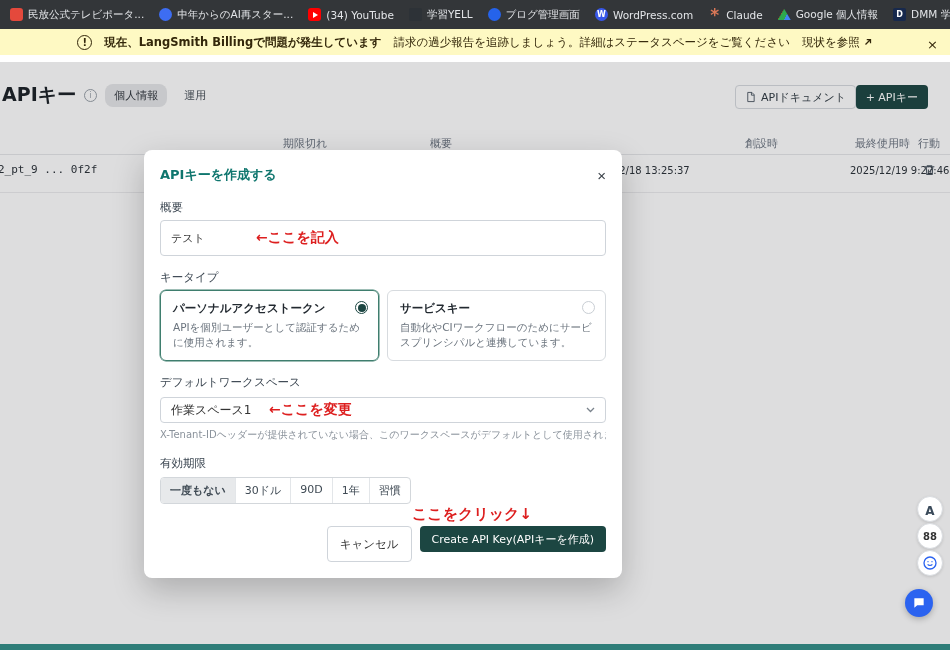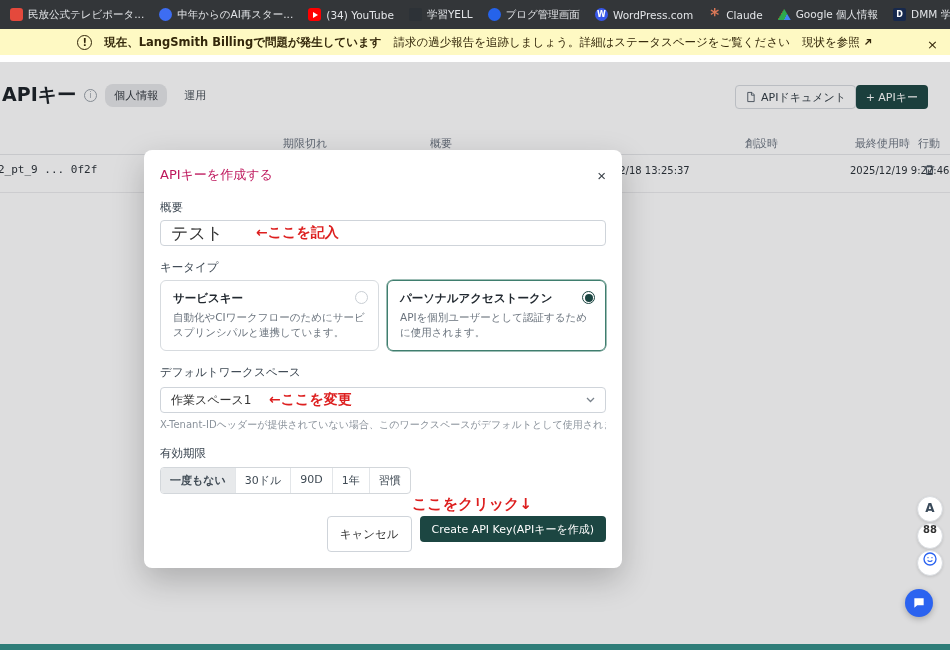"APIキーを作成する" .m-title { color: #be185d -> #0f766e; font-weight: normal -> bold }
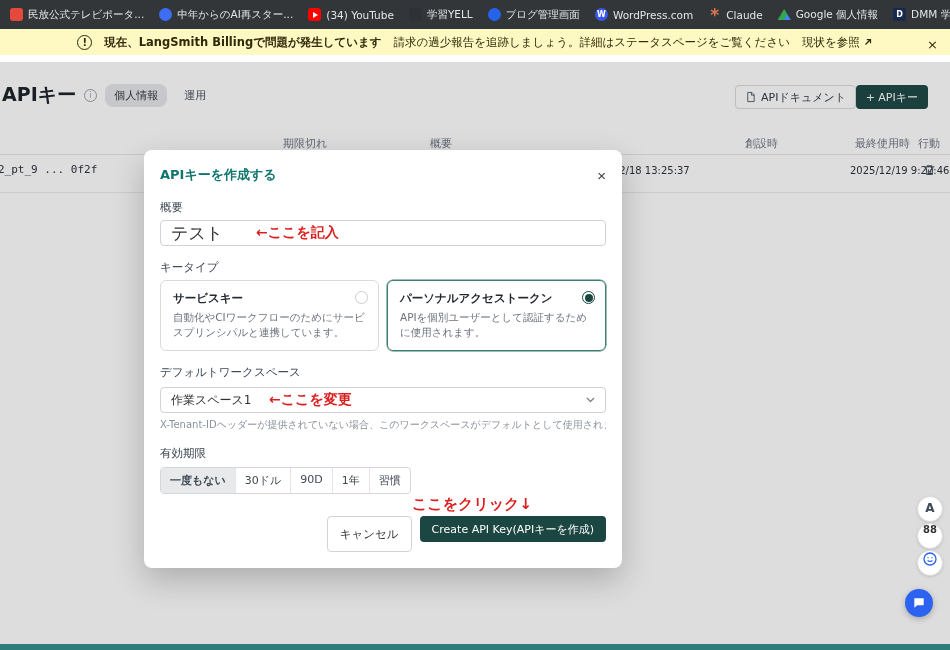"テスト" .m-input { font-size: 17px -> 11px; height: 26px -> 36px }
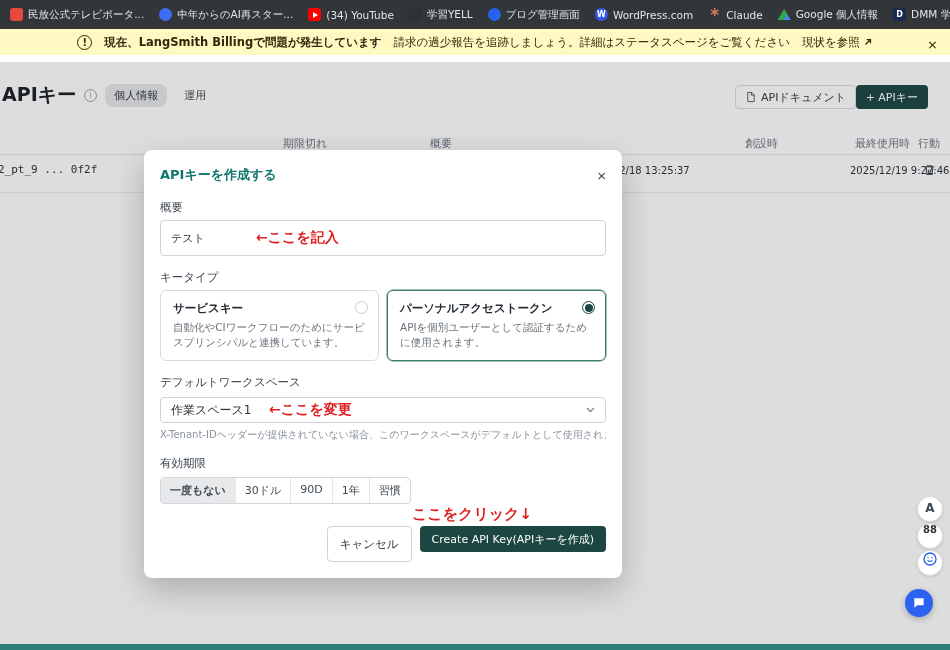"サービスキー" div.card { order: before "パーソナルアクセストークン" -> after "パーソナルアクセストークン" }
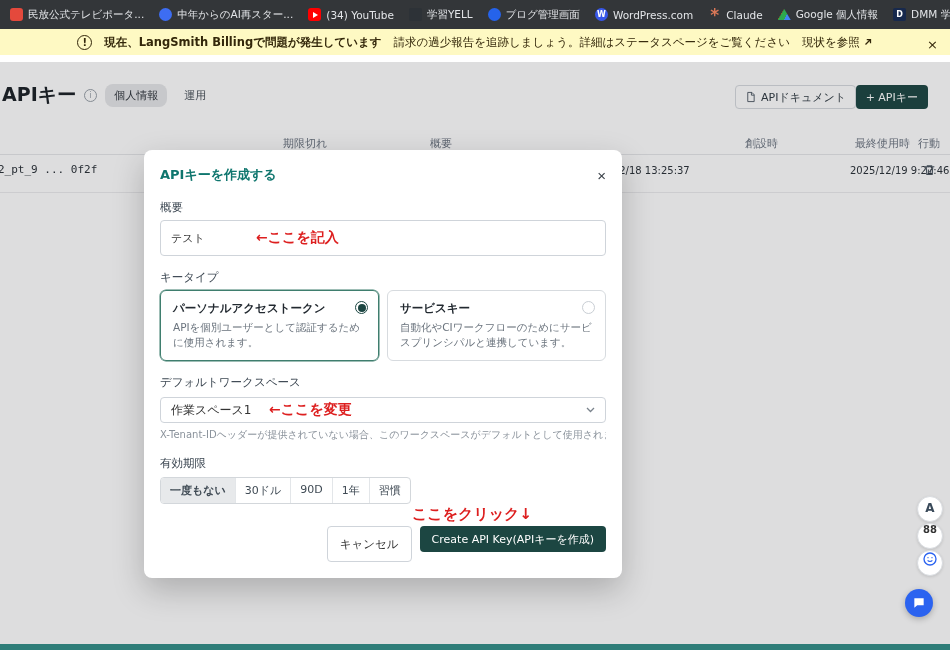"88" .fw { align-items: flex-start -> center }
